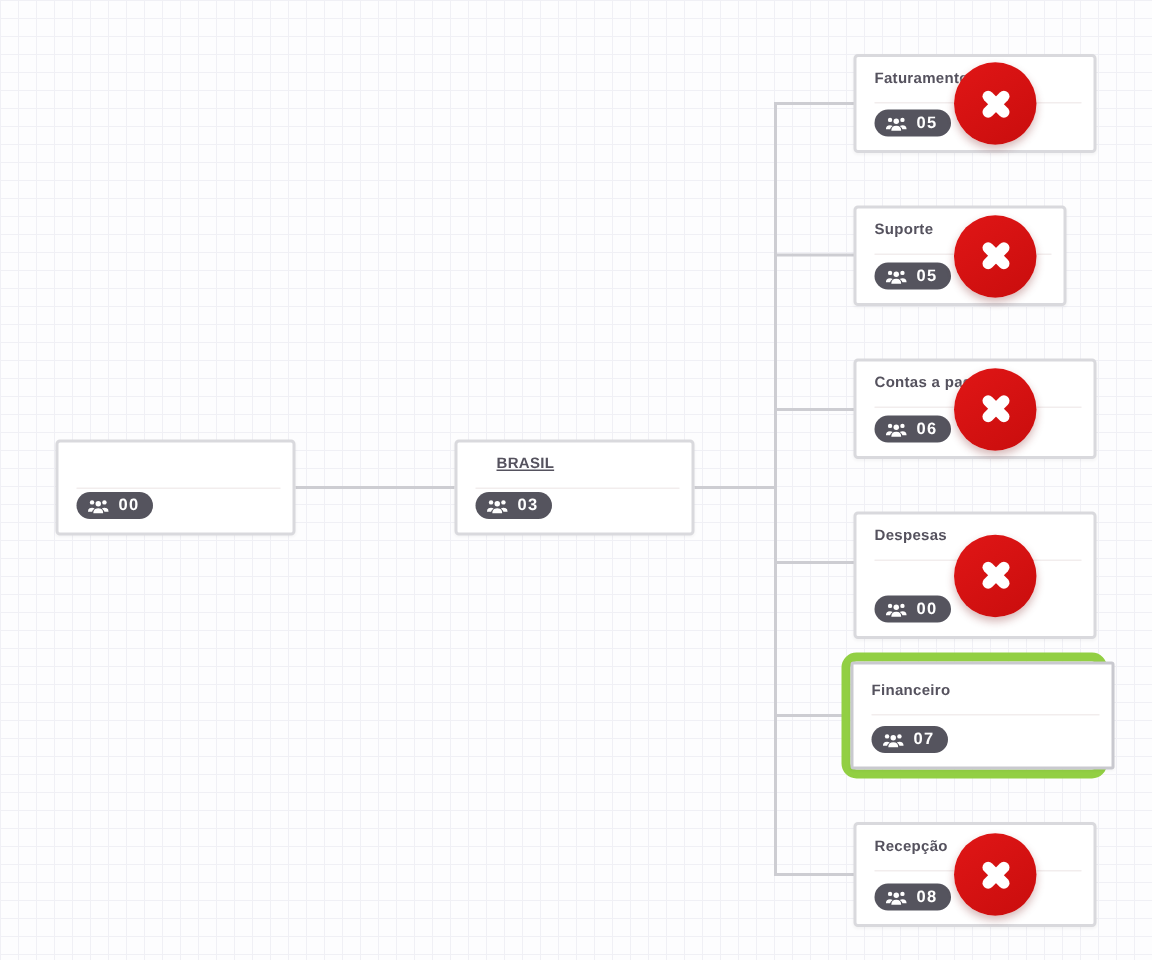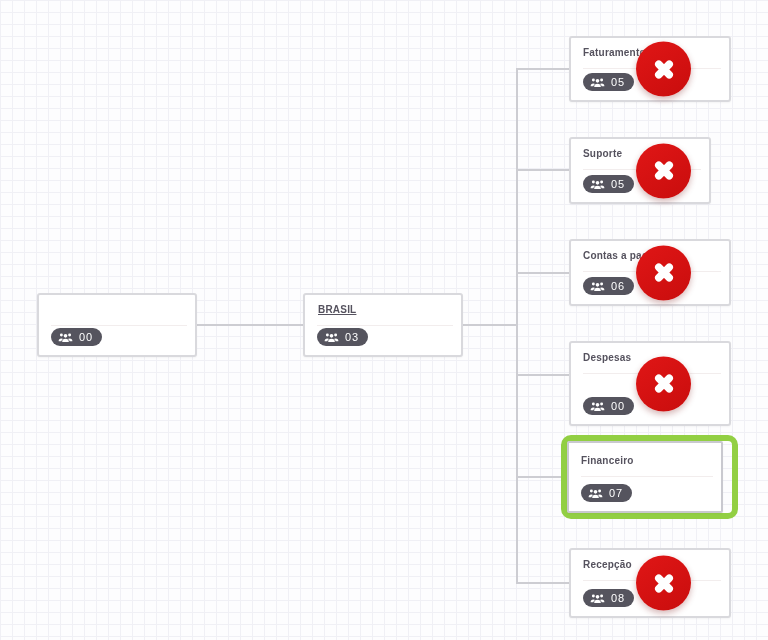"05" .badge-count { font-weight: normal -> bold }
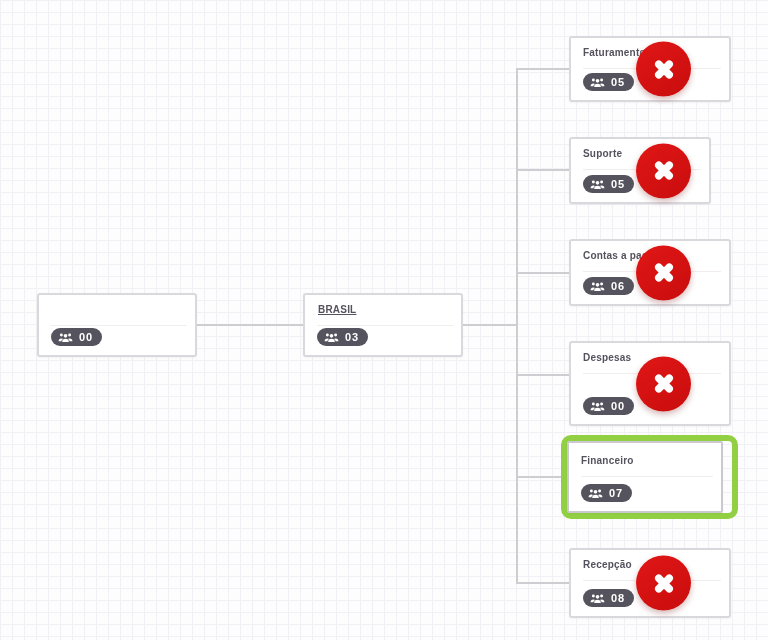"BRASIL" .n-brasil .node-title { left: 13px -> 26px }
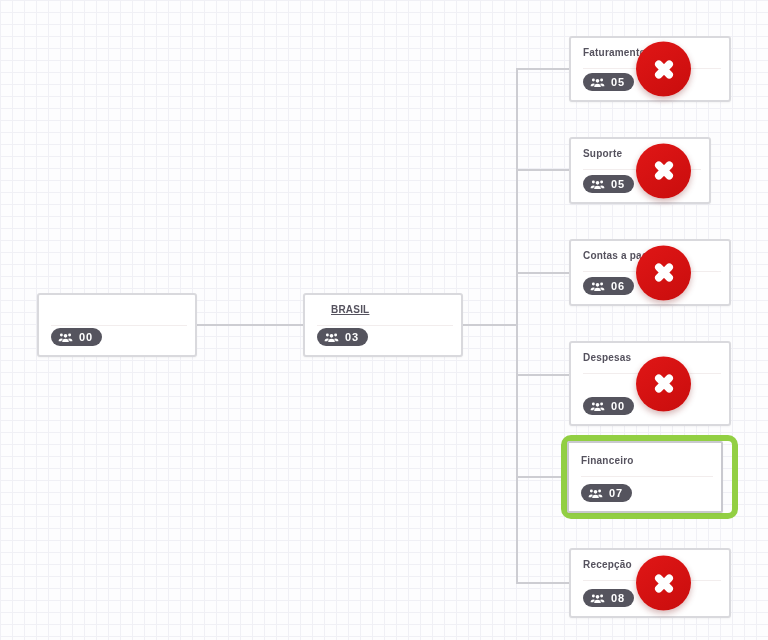"Financeiro" .n-financeiro { width: 156px -> 176px }
